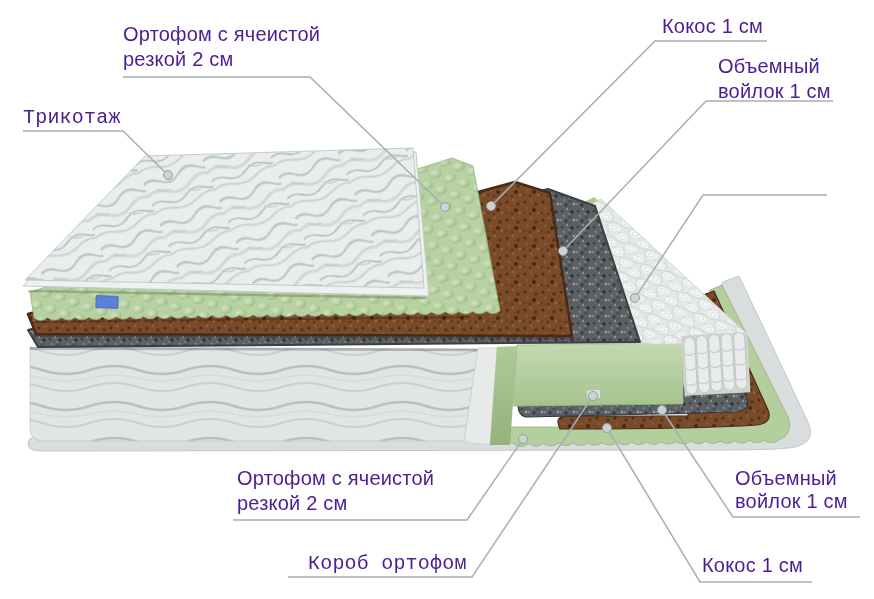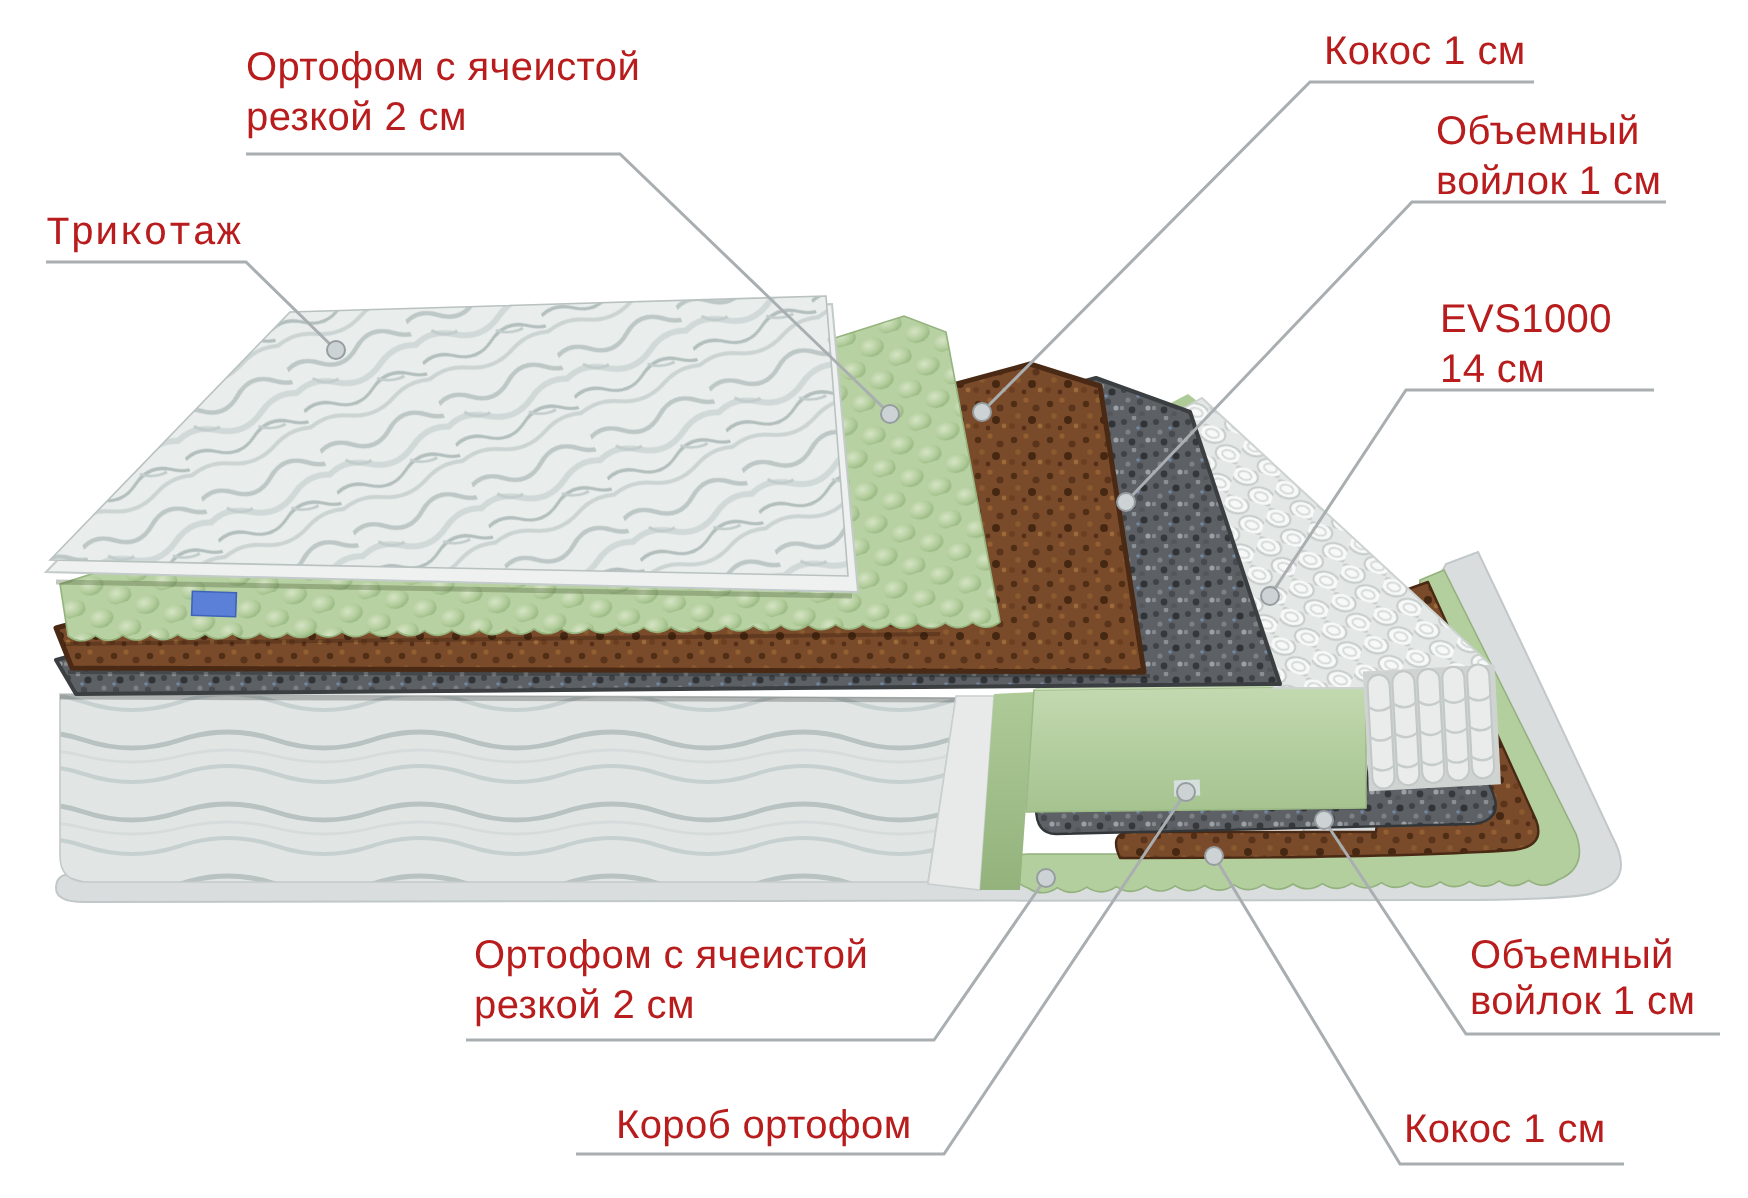"Ортофом с ячеистой" .lbl { color: #b91c1c -> #4c1d95 }
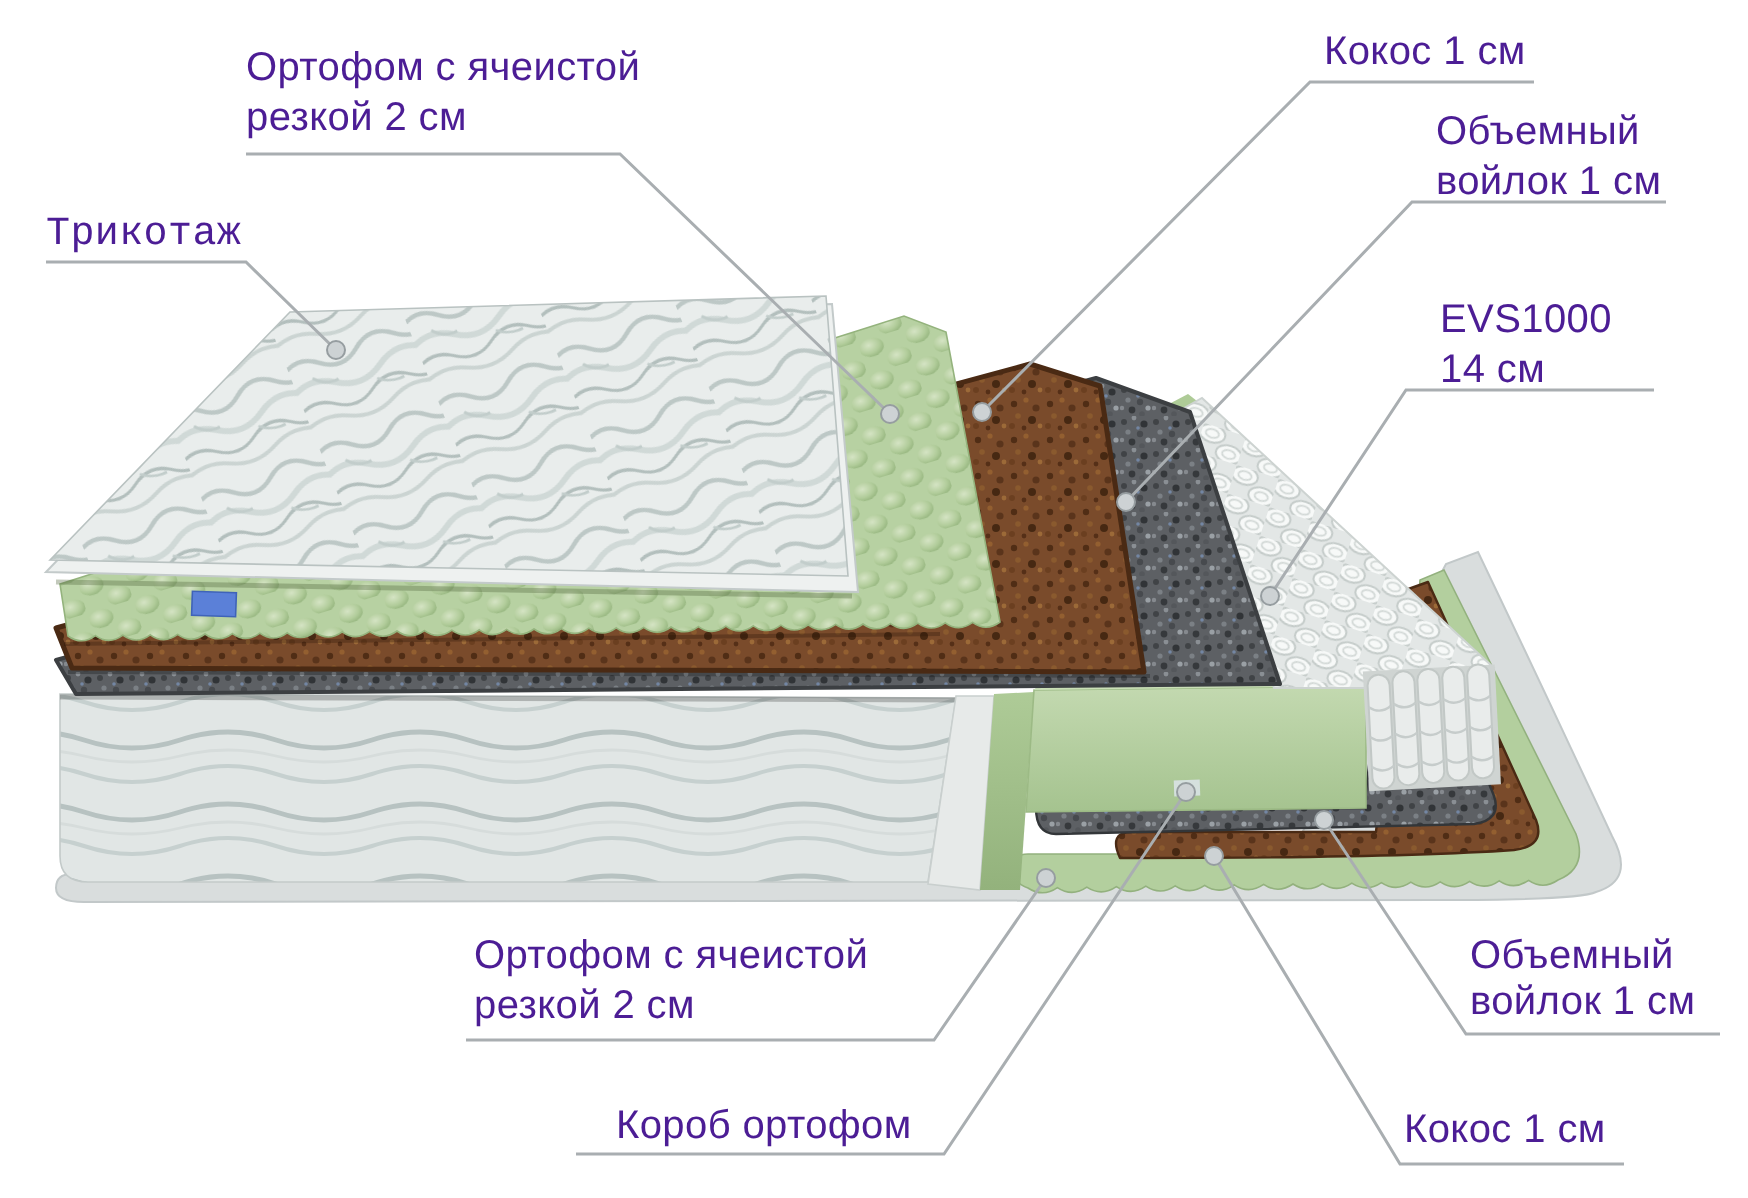"EVS1000" div.lbl { html: <div> <span>EVS1000</span> <span>14 см</span> </div> -> none }
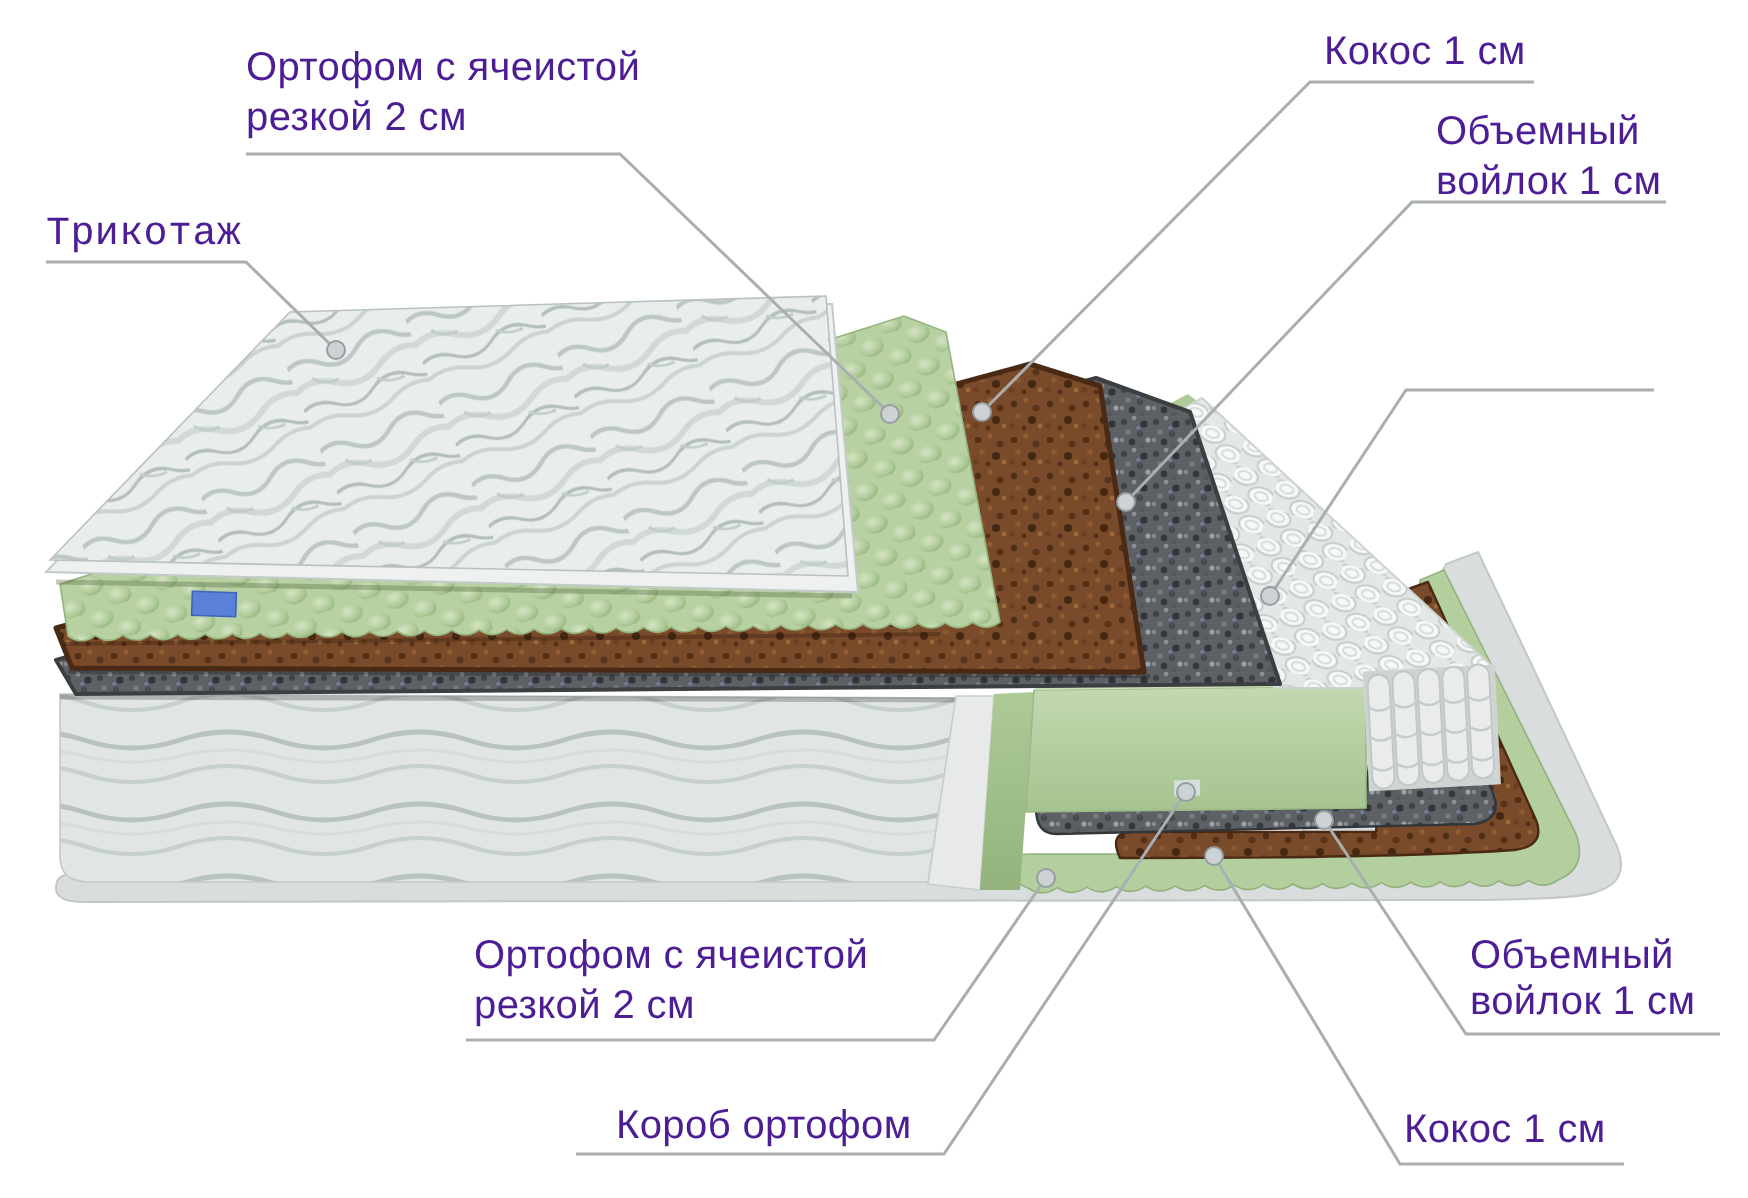"Короб ортофом" div.lbl { font-family: none -> Liberation Mono, monospace }
